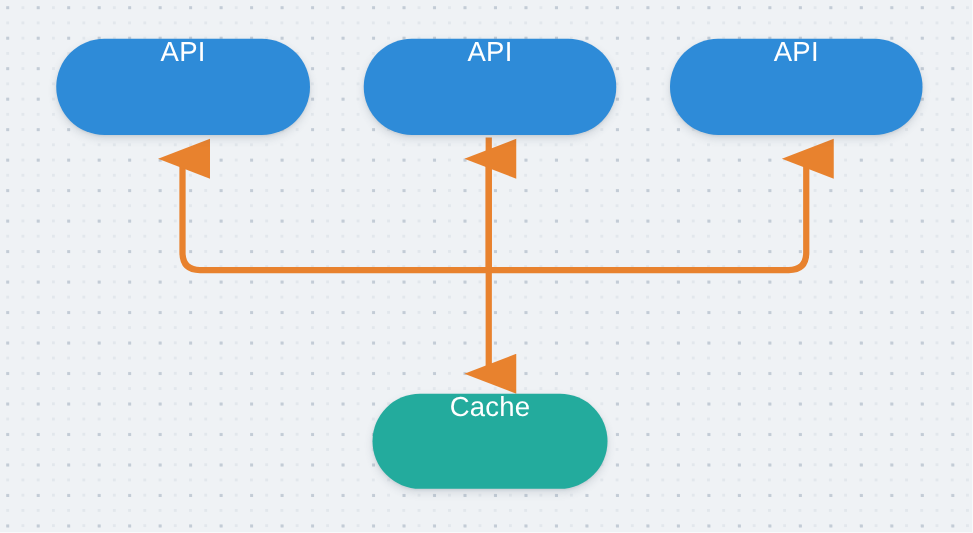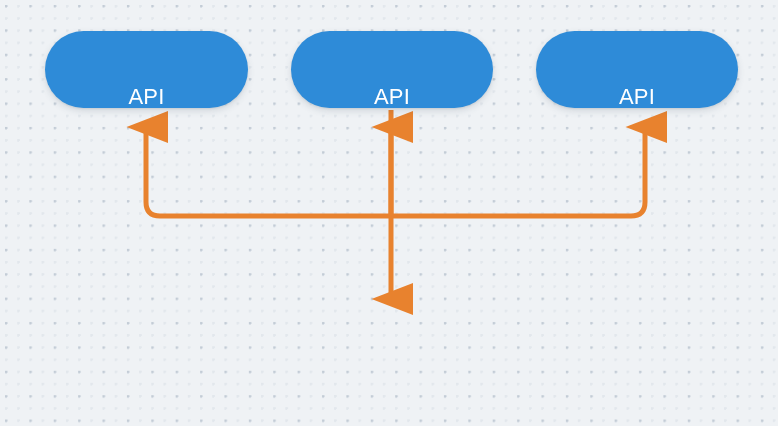"API" .node { align-items: flex-end -> flex-start }
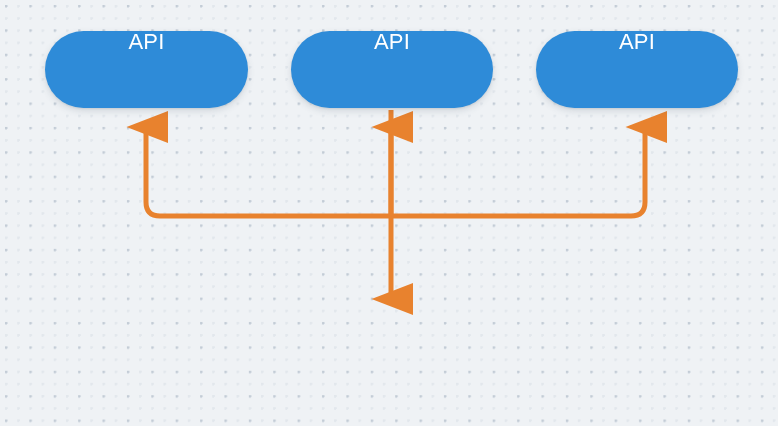"Cache" div.node { html: none -> <div> <span>Cache</span> </div> }
